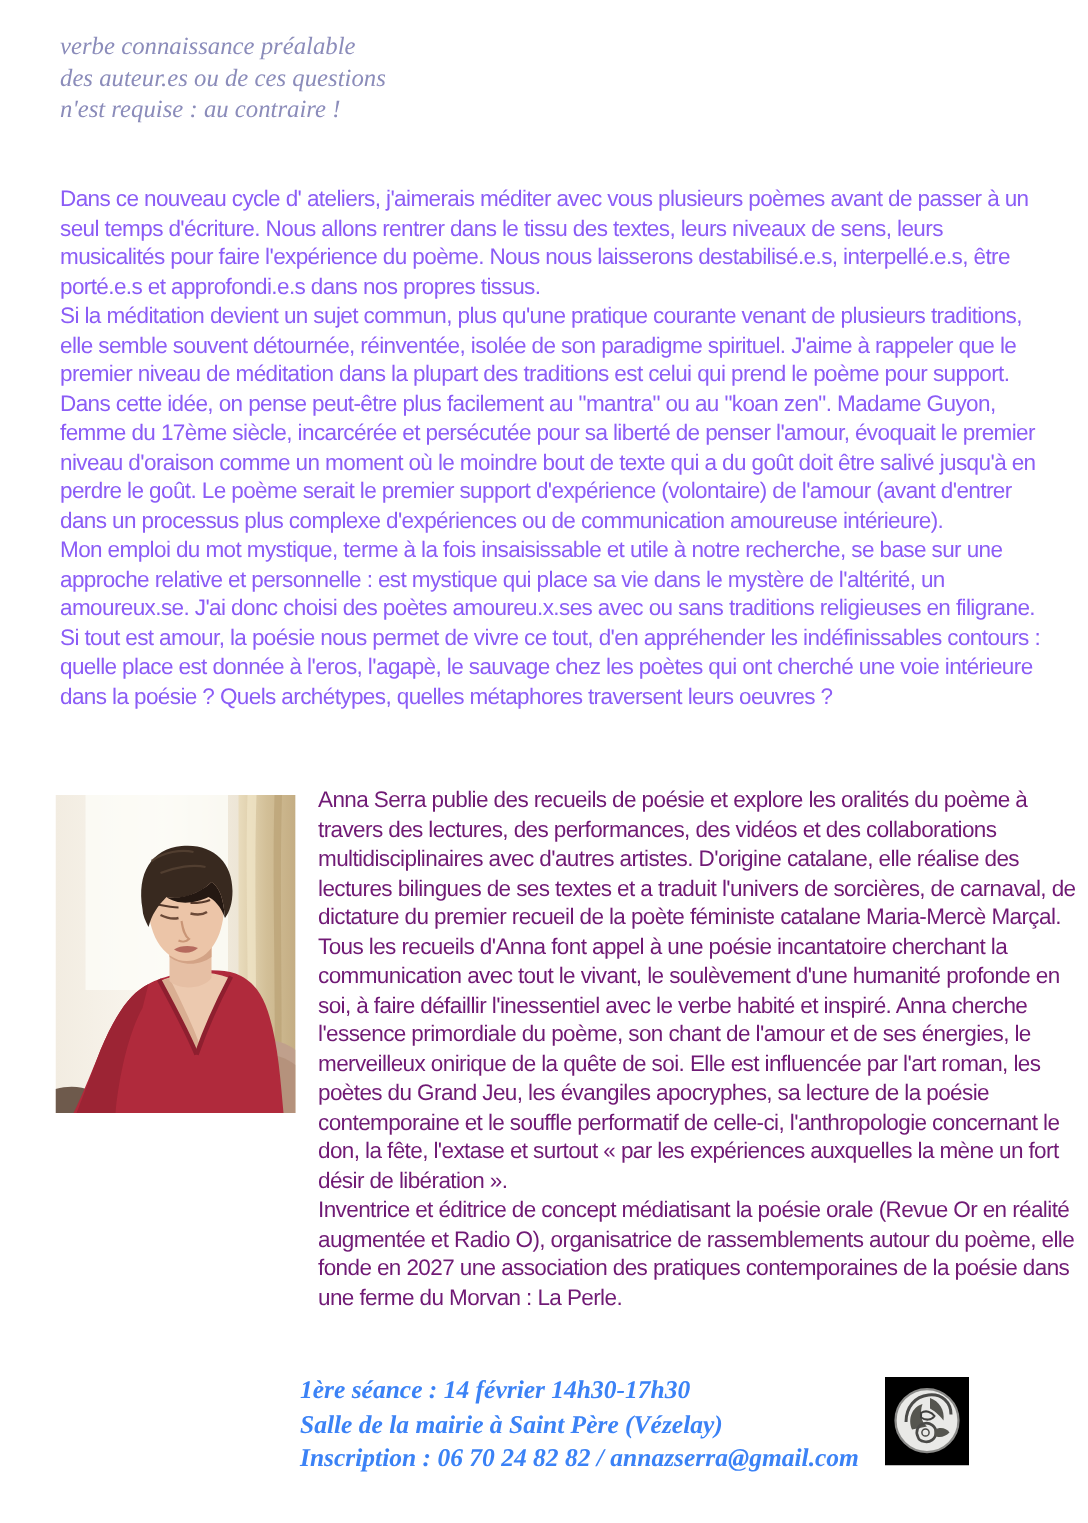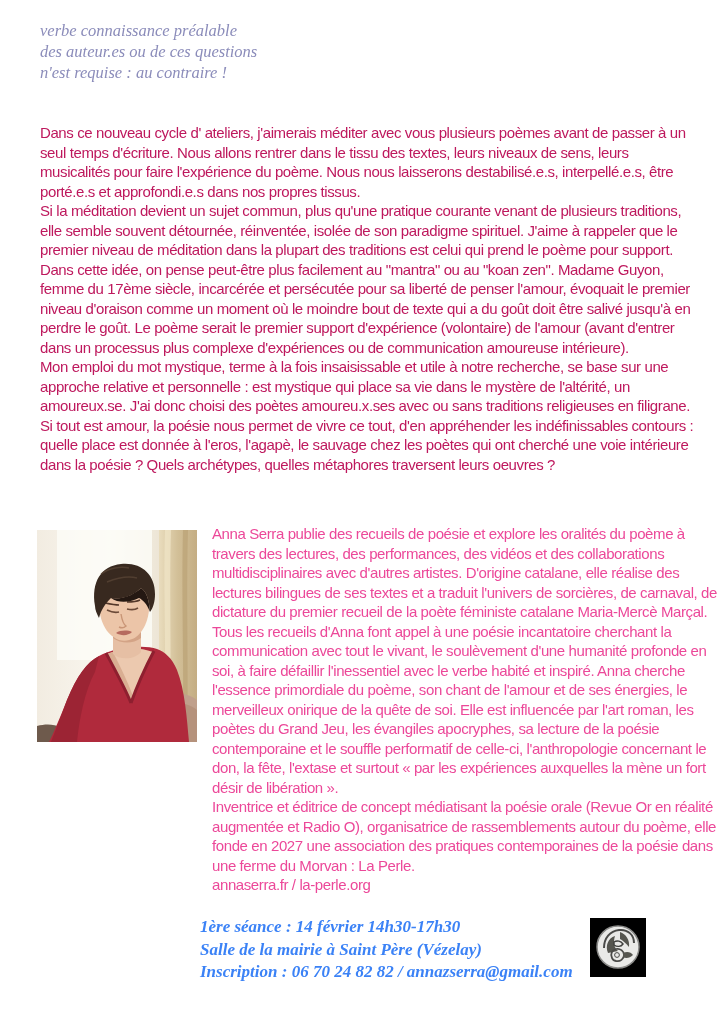"Dans ce nouveau cycle d'" .body-text { color: #be185d -> #8b5cf6 }
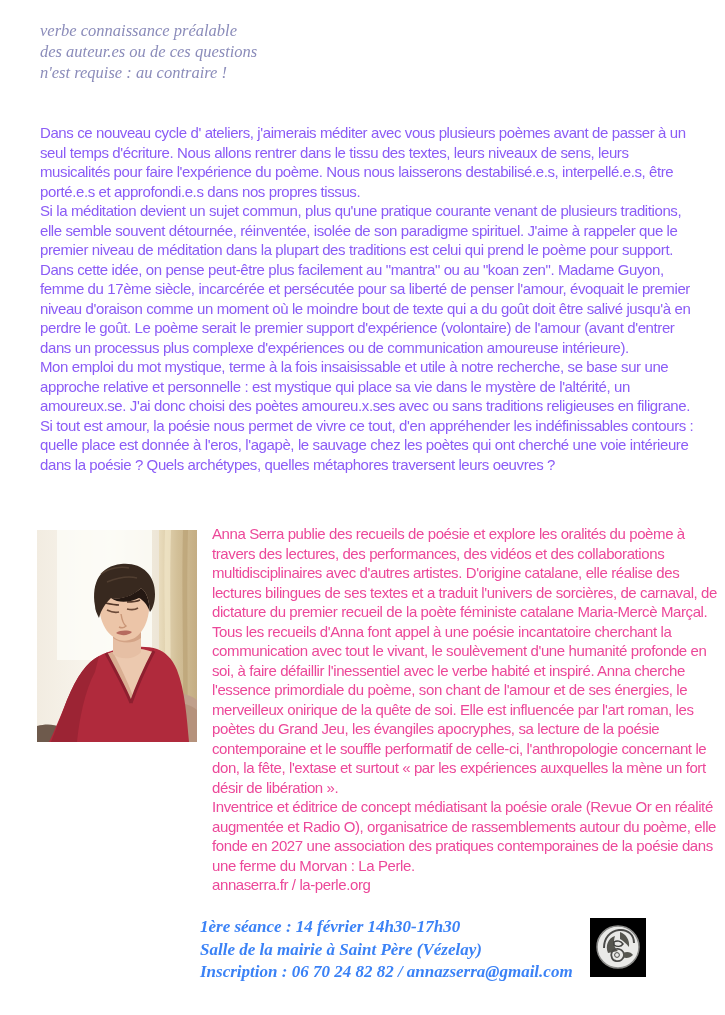"Anna Serra publie des recueils" .bio-text { color: #ec4899 -> #701a75 }
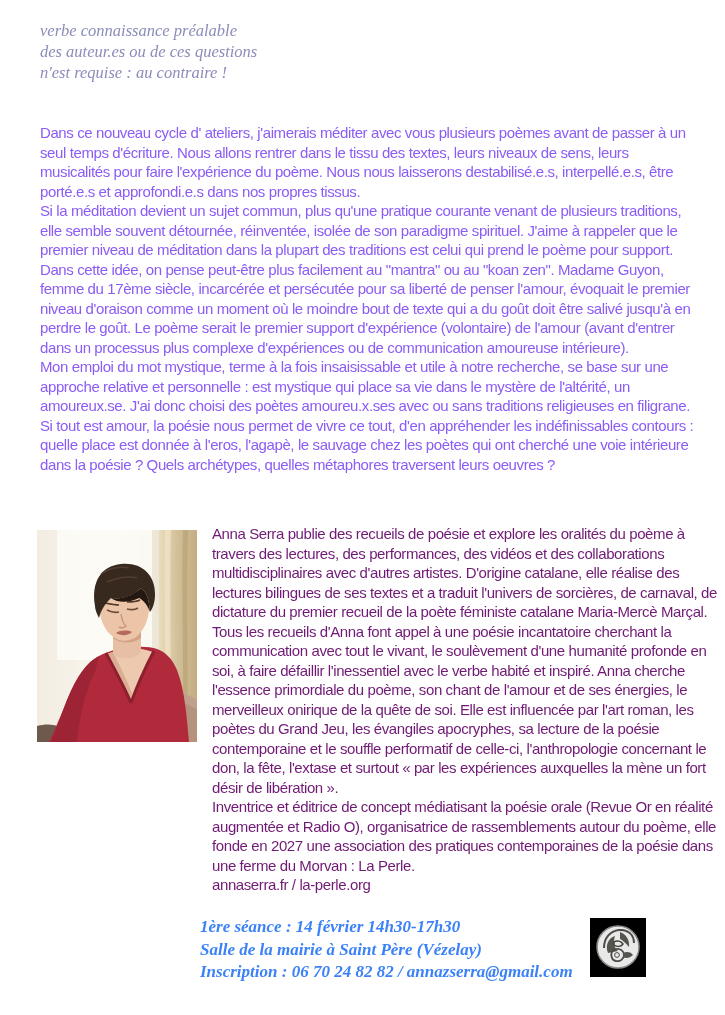"annaserra.fr / la-perle.org" p { html: <p>annaserra.fr / la-perle.org</p> -> none }
